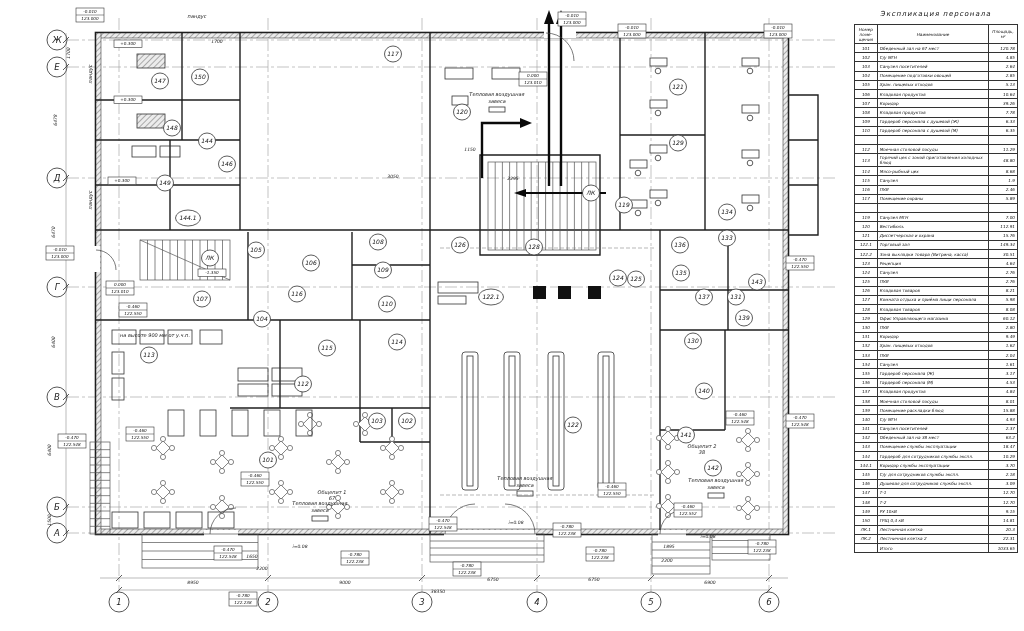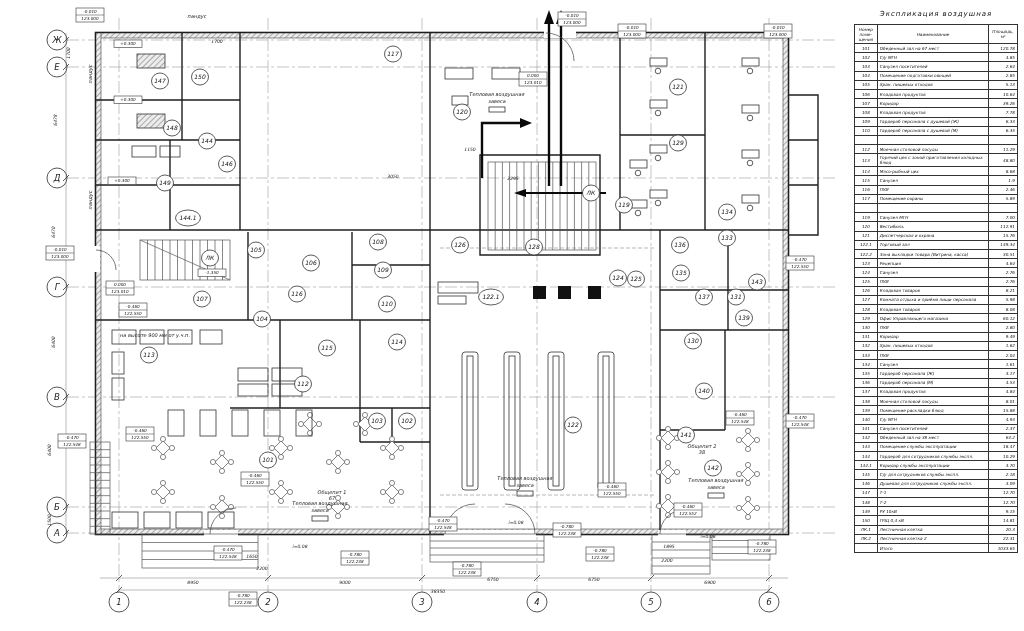"Экспликация воздушная" div.sched-title { text: воздушная -> персонала }
